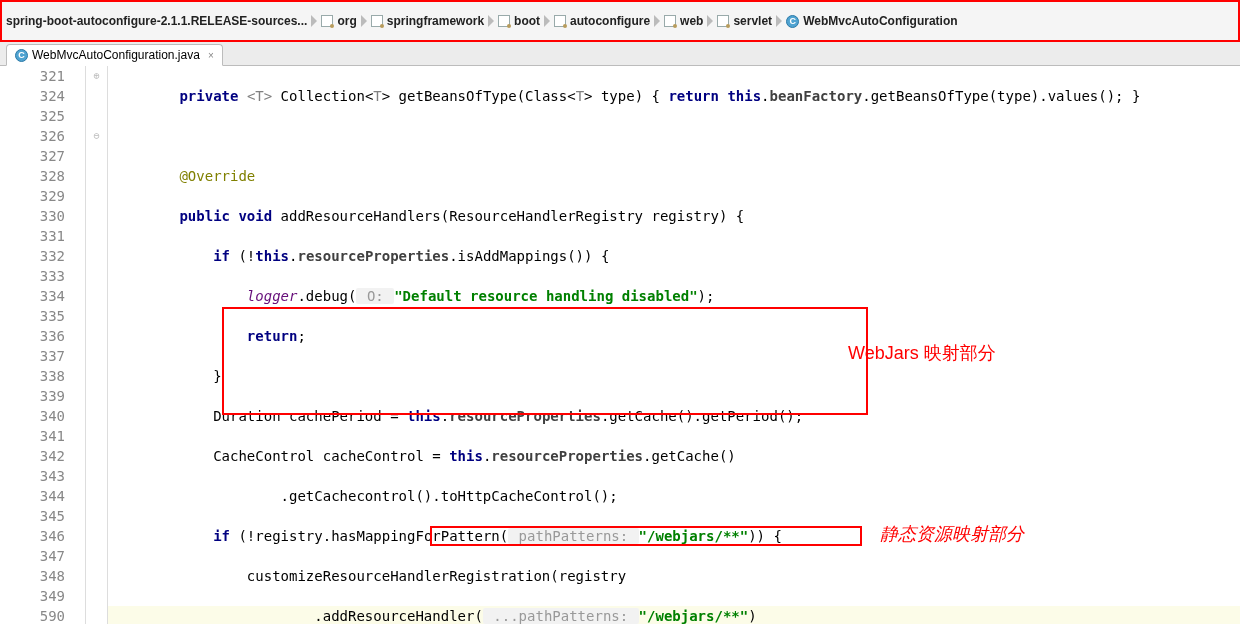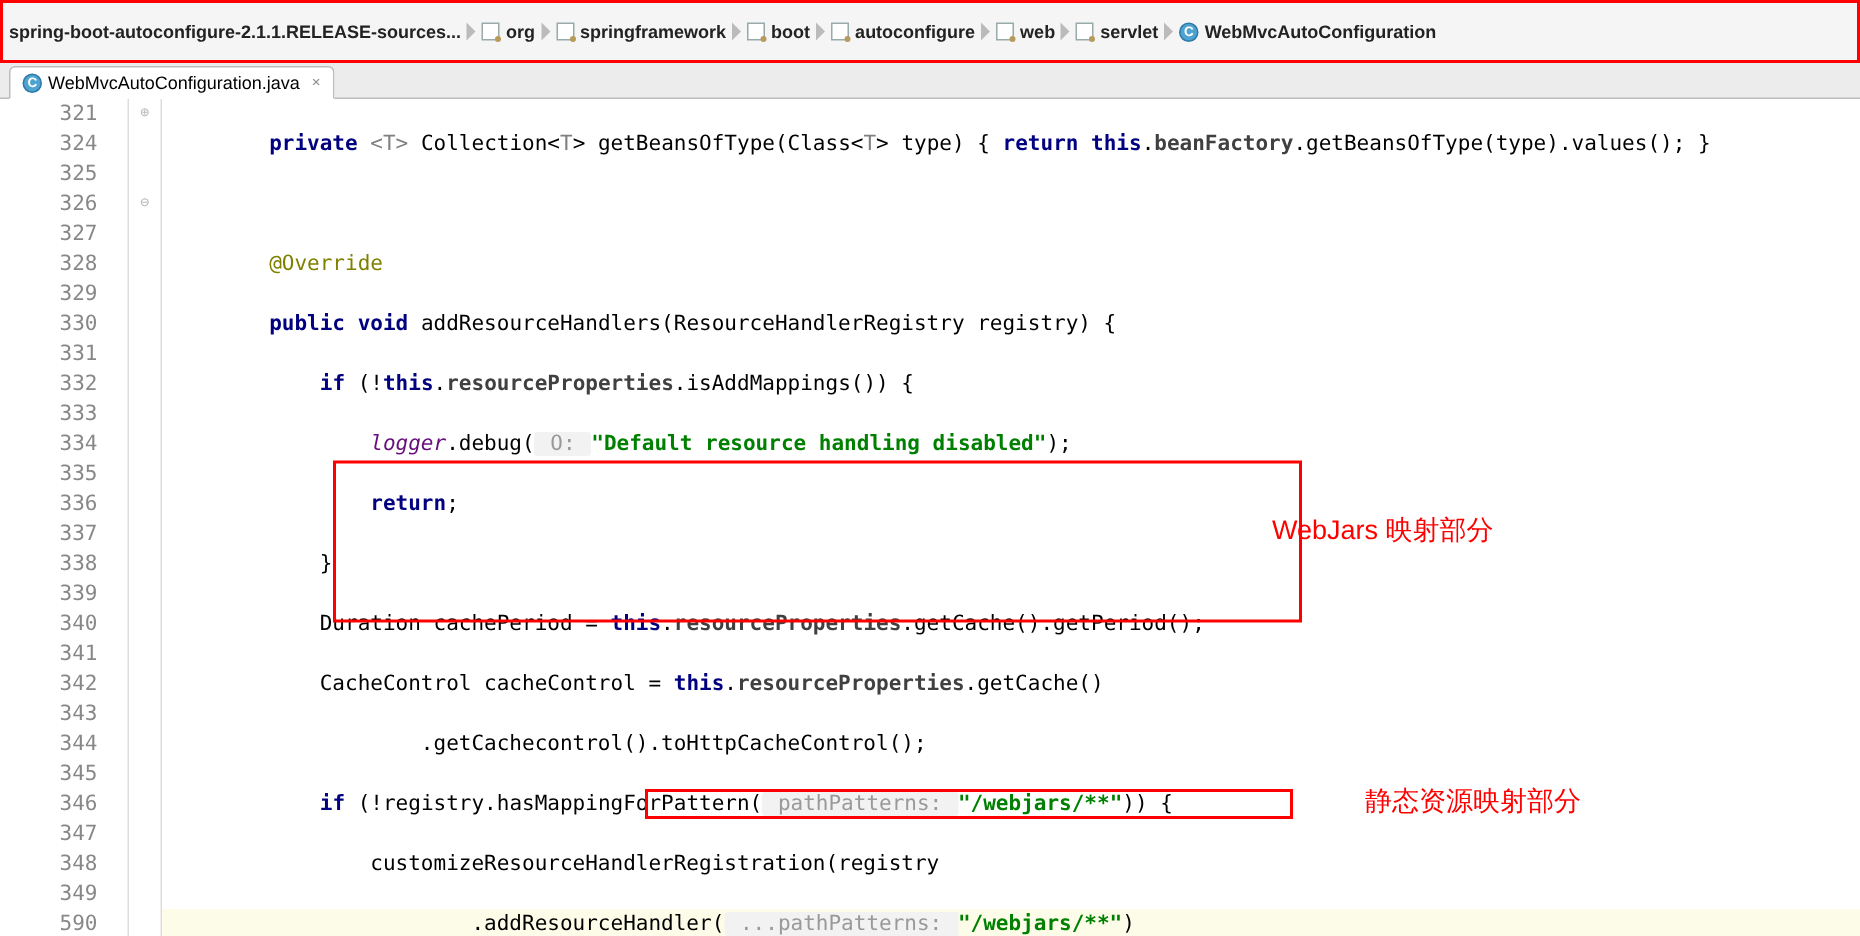"静态资源映射部分" div.abs { font-style: none -> italic; left: 802px -> 772px }
